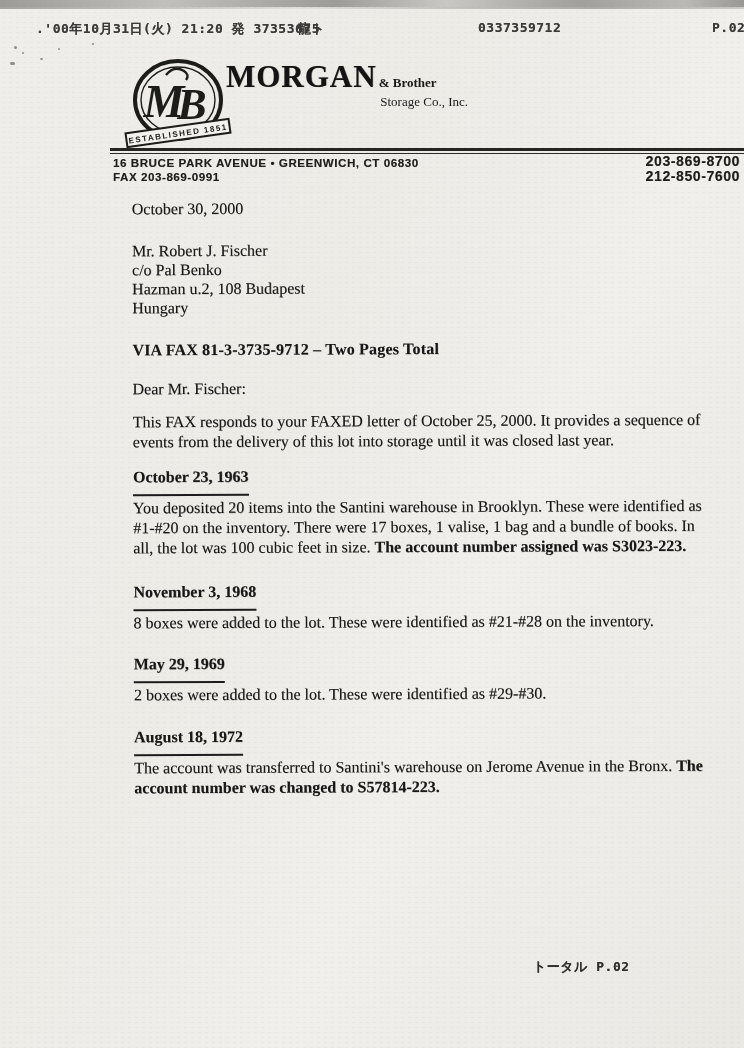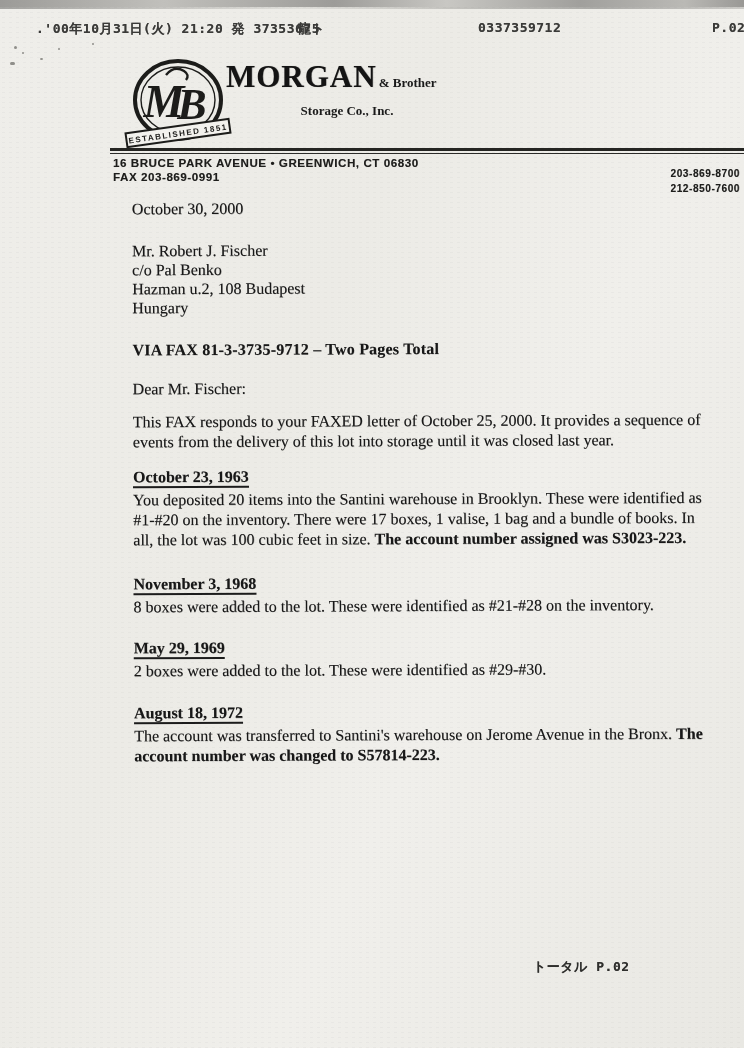"Storage Co., Inc." .brand-tertiary { font-weight: bold -> normal; margin-top: 11px -> 2px; text-align: center -> right }
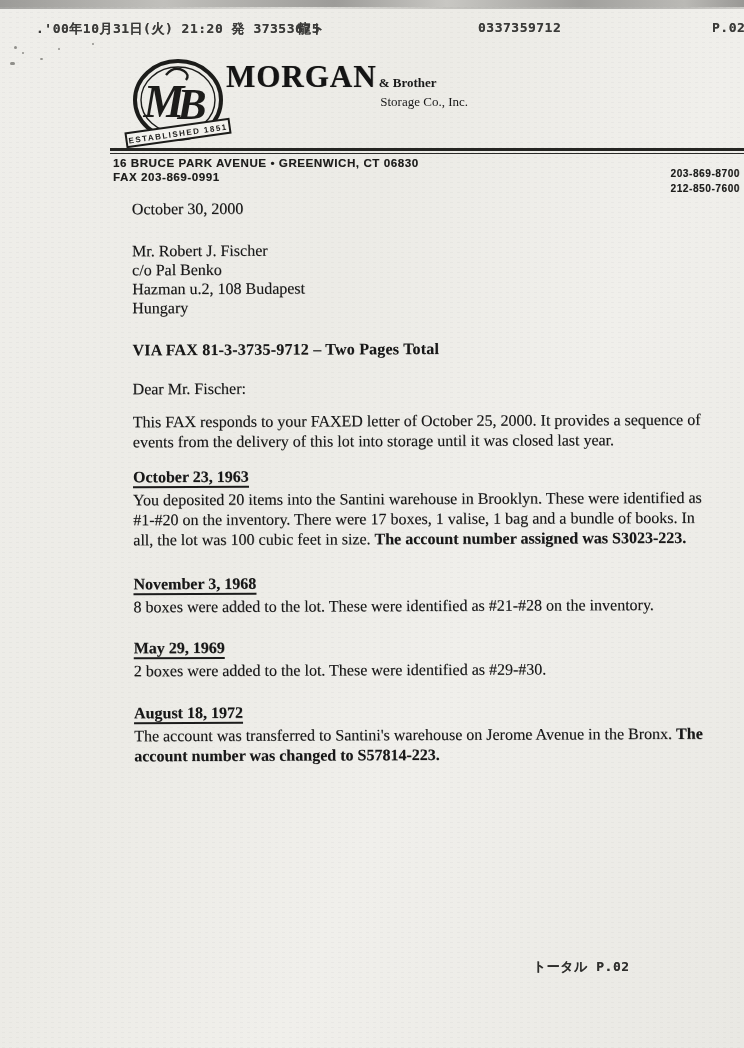"203-869-8700" .phones { font-size: 10px -> 14px; top: 111px -> 99px }
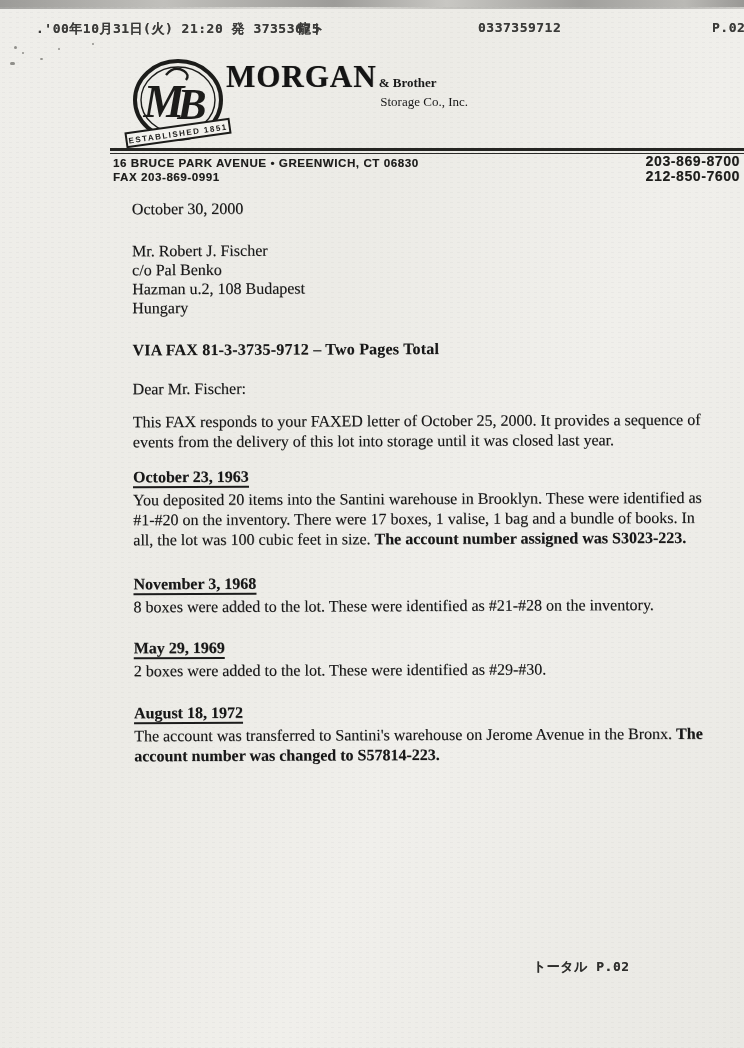"October 23, 1963" .sec-heading { padding-bottom: 0px -> 8px }
